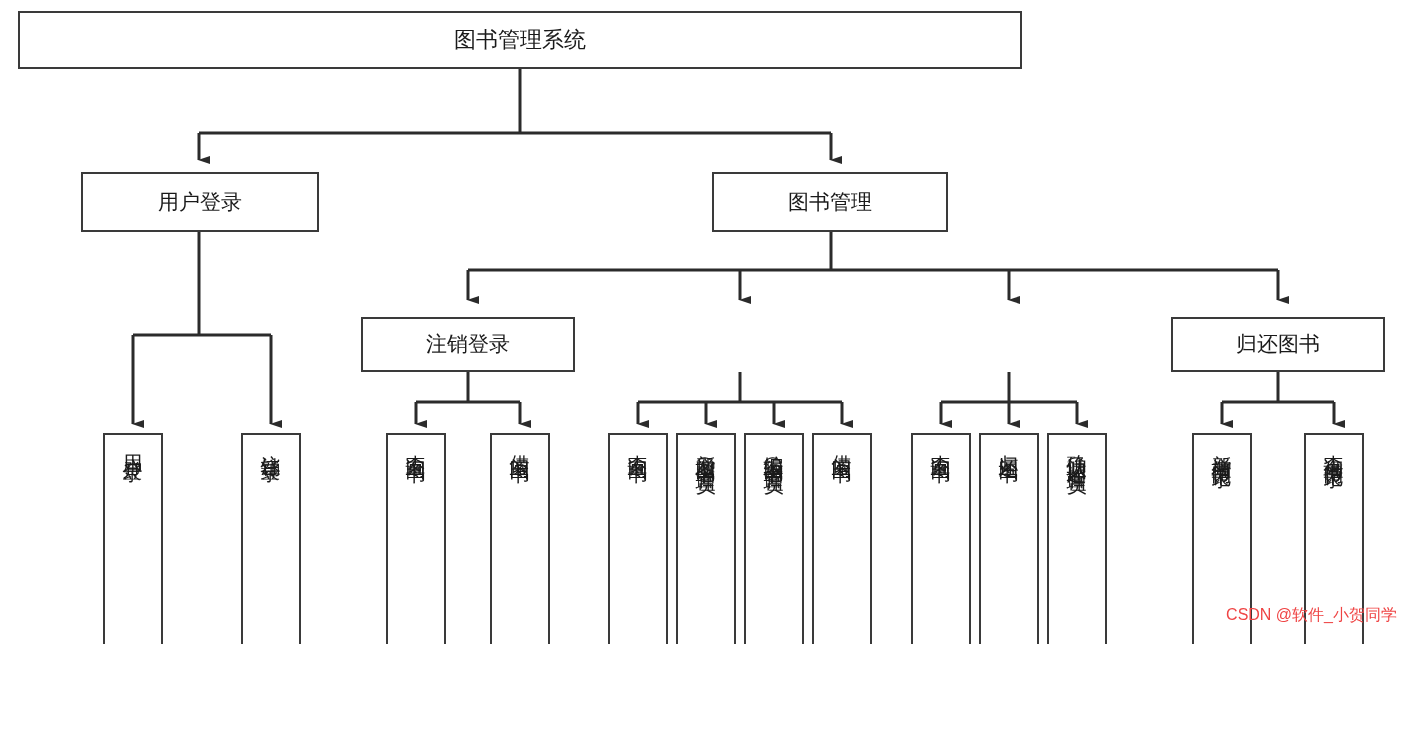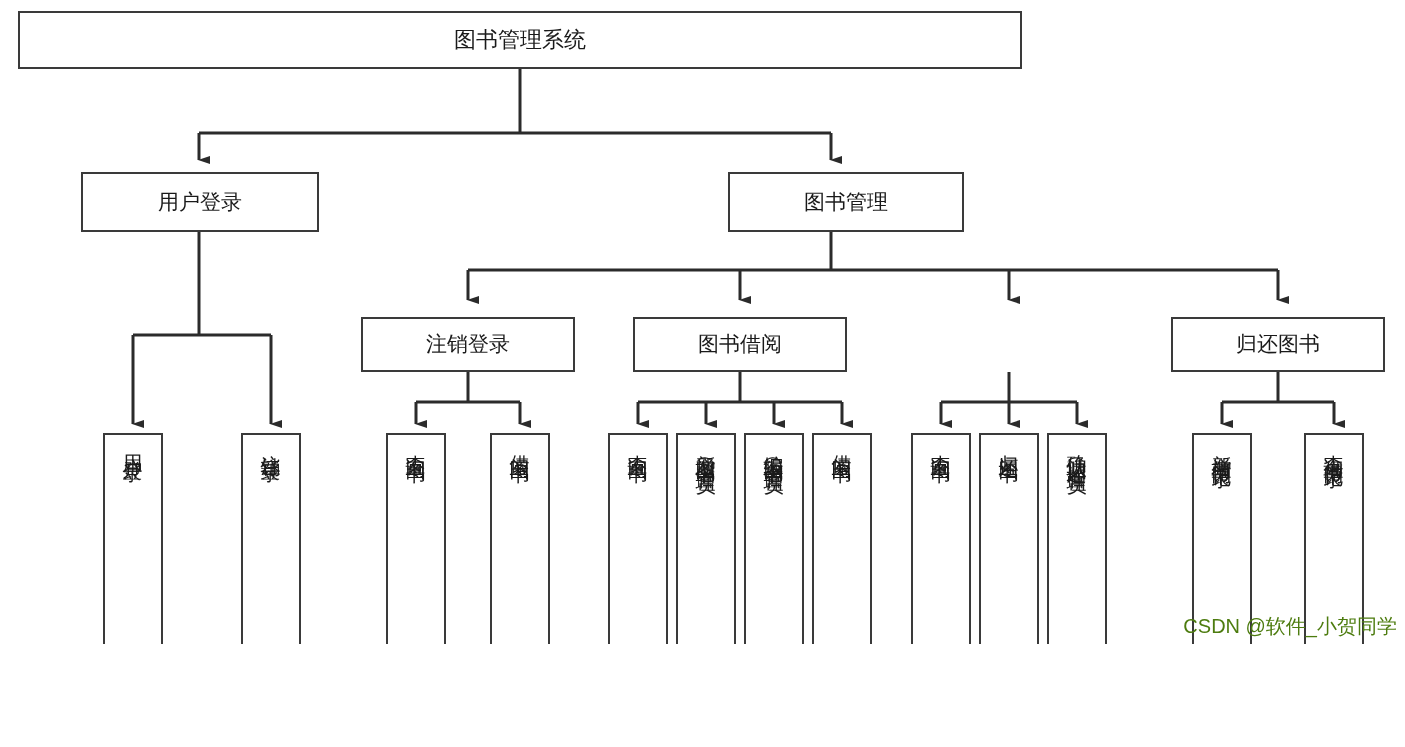"图书管理" div.node { left: 728px -> 712px }
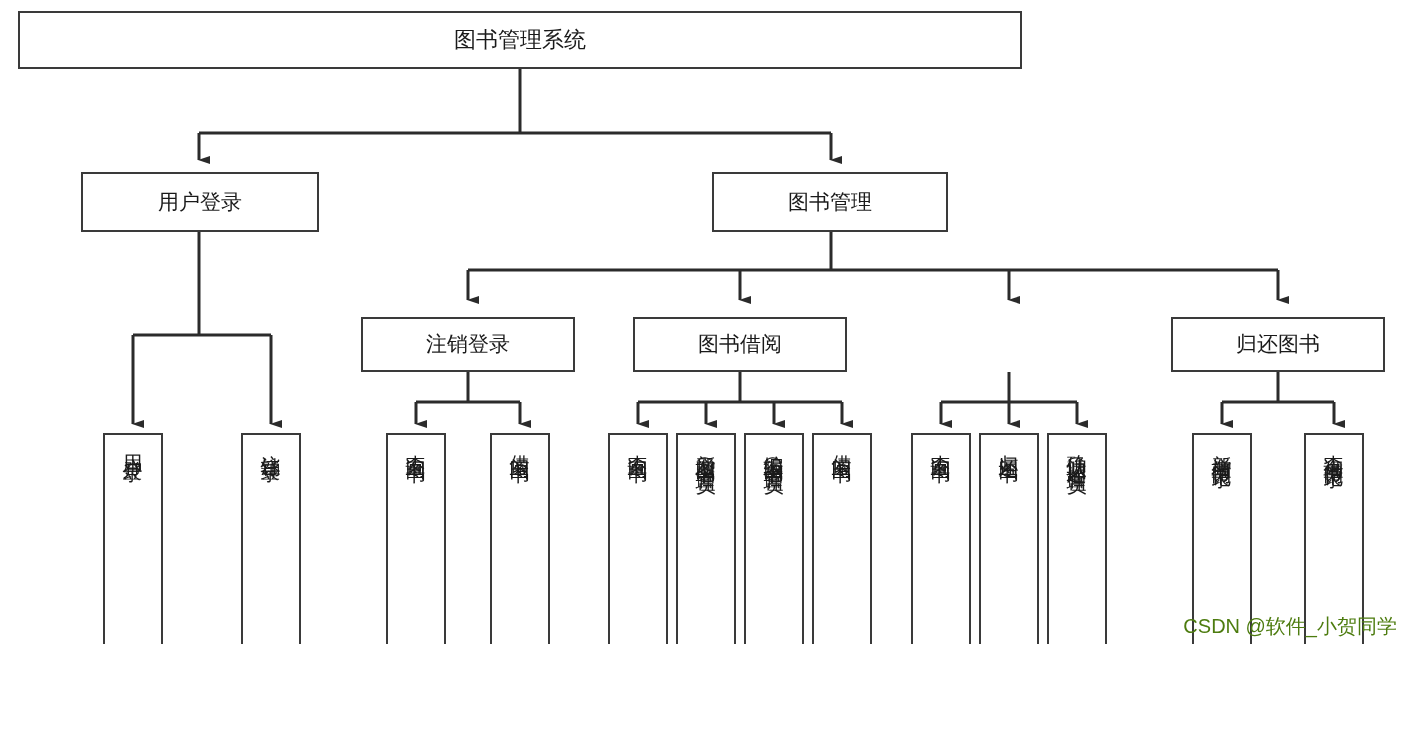"图书借阅" div.node { html: <div> <span>图书借阅</span> </div> -> none }
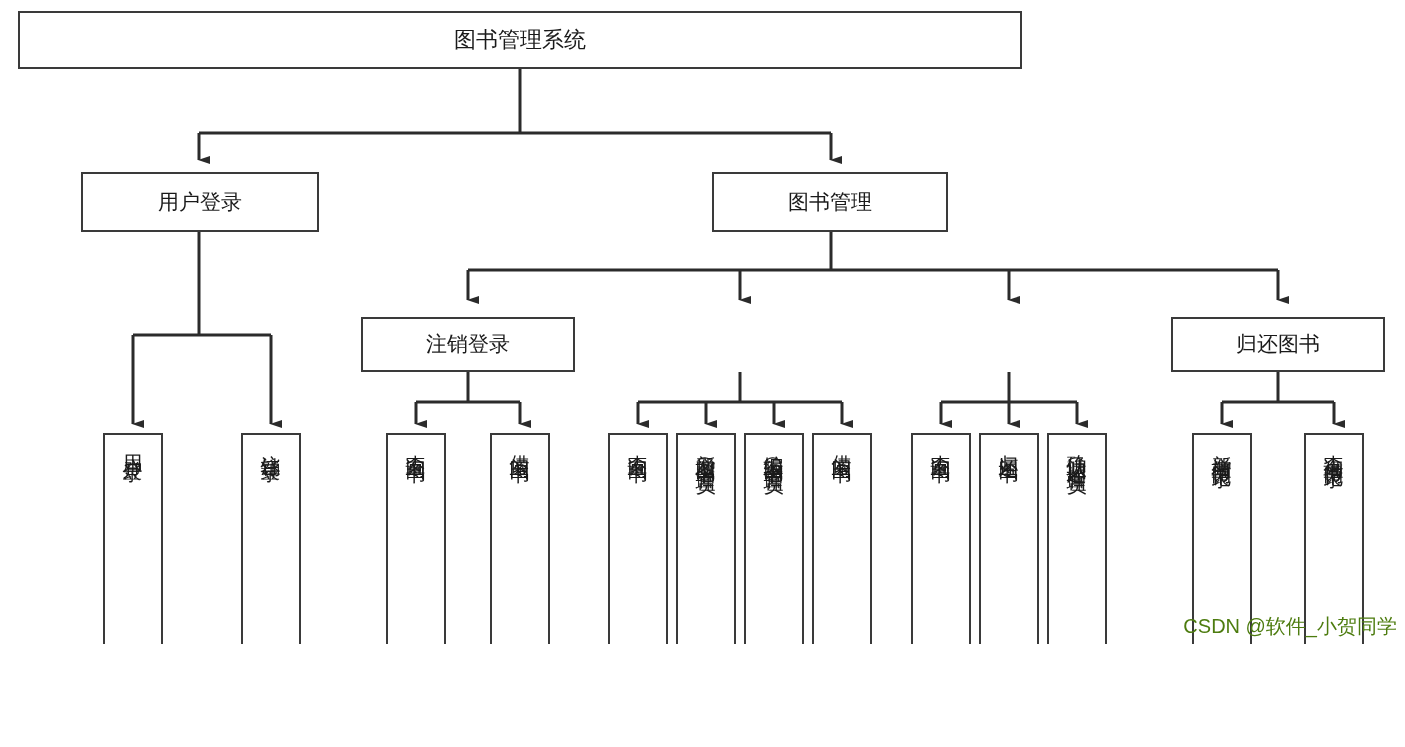"CSDN @软件_小贺同学" .watermark { bottom: 4px -> 18px; color: #4d7c0f -> #ef4444; font-size: 20px -> 16px }
